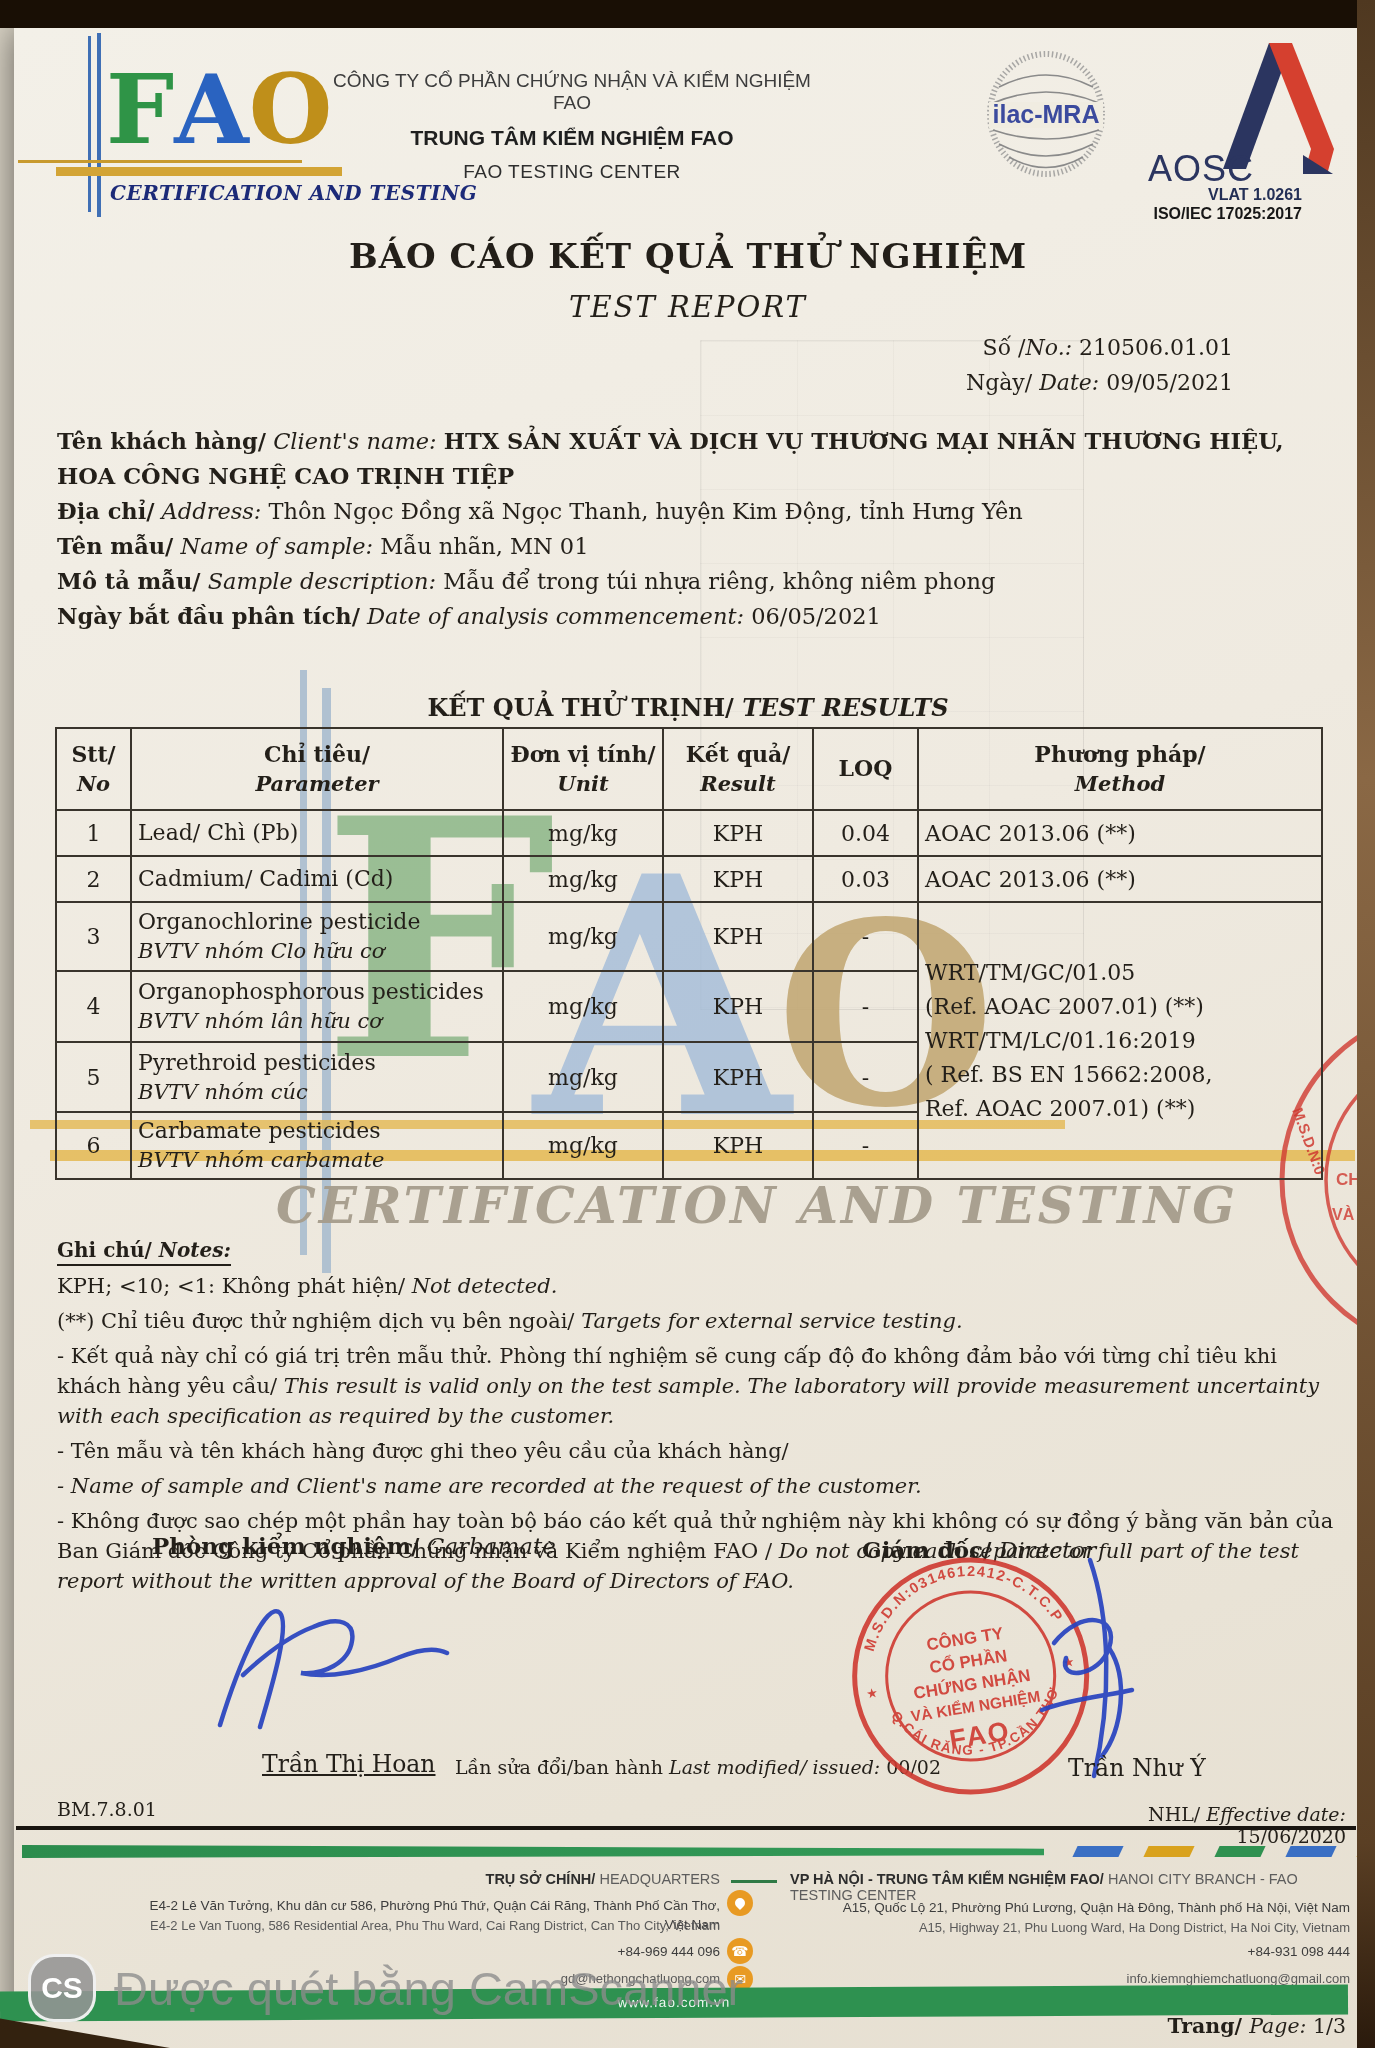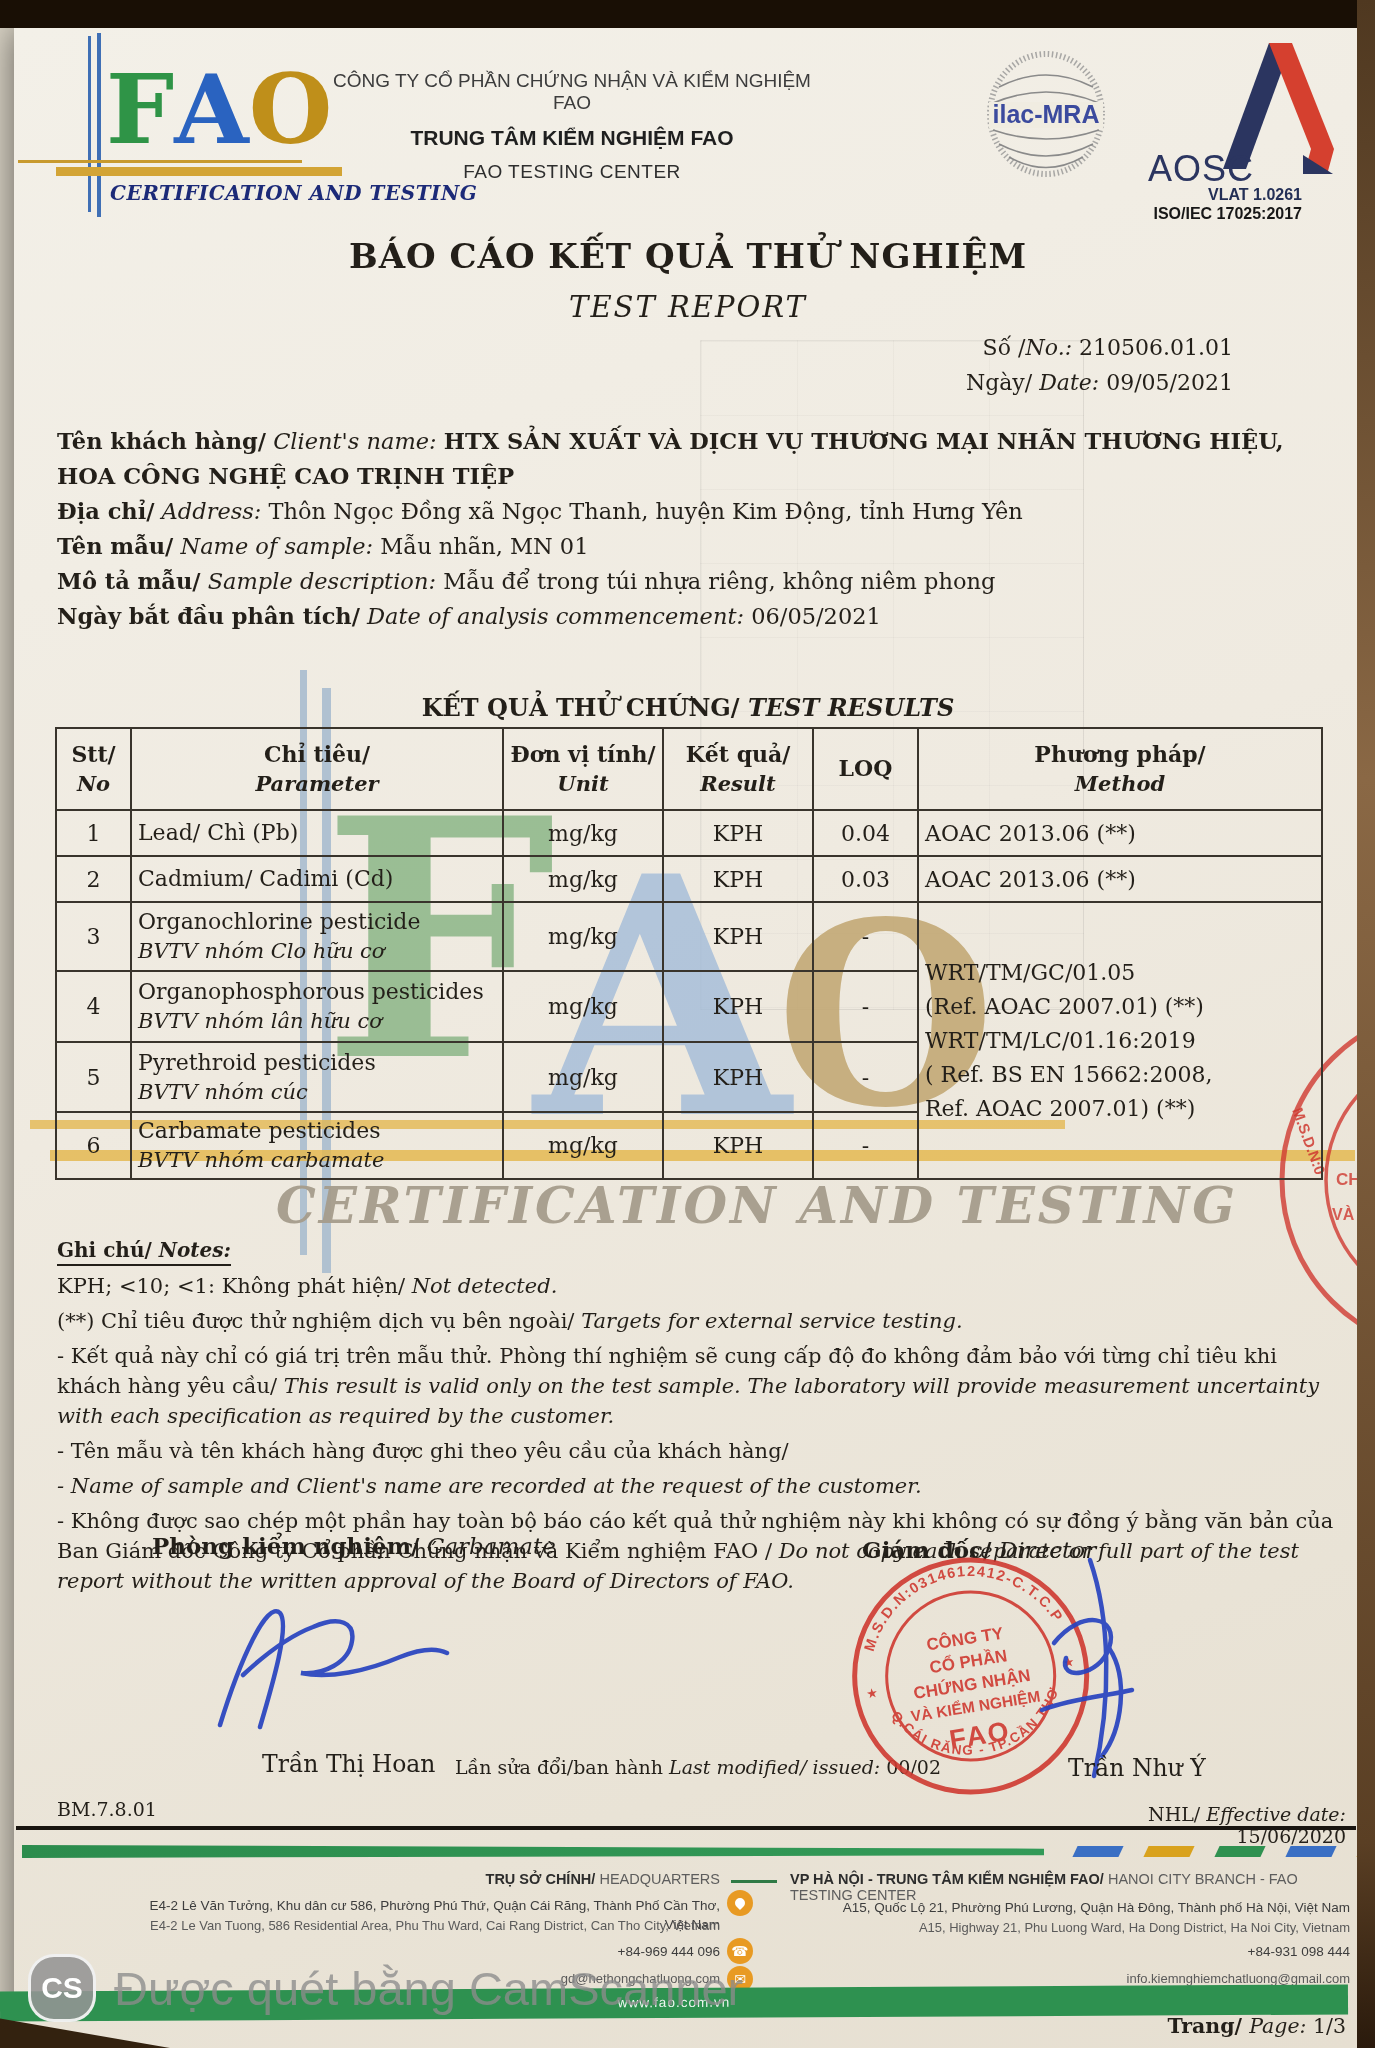"KẾT QUẢ THỬ CHỨNG/" span.b { text: CHỨNG/ -> TRỊNH/ }
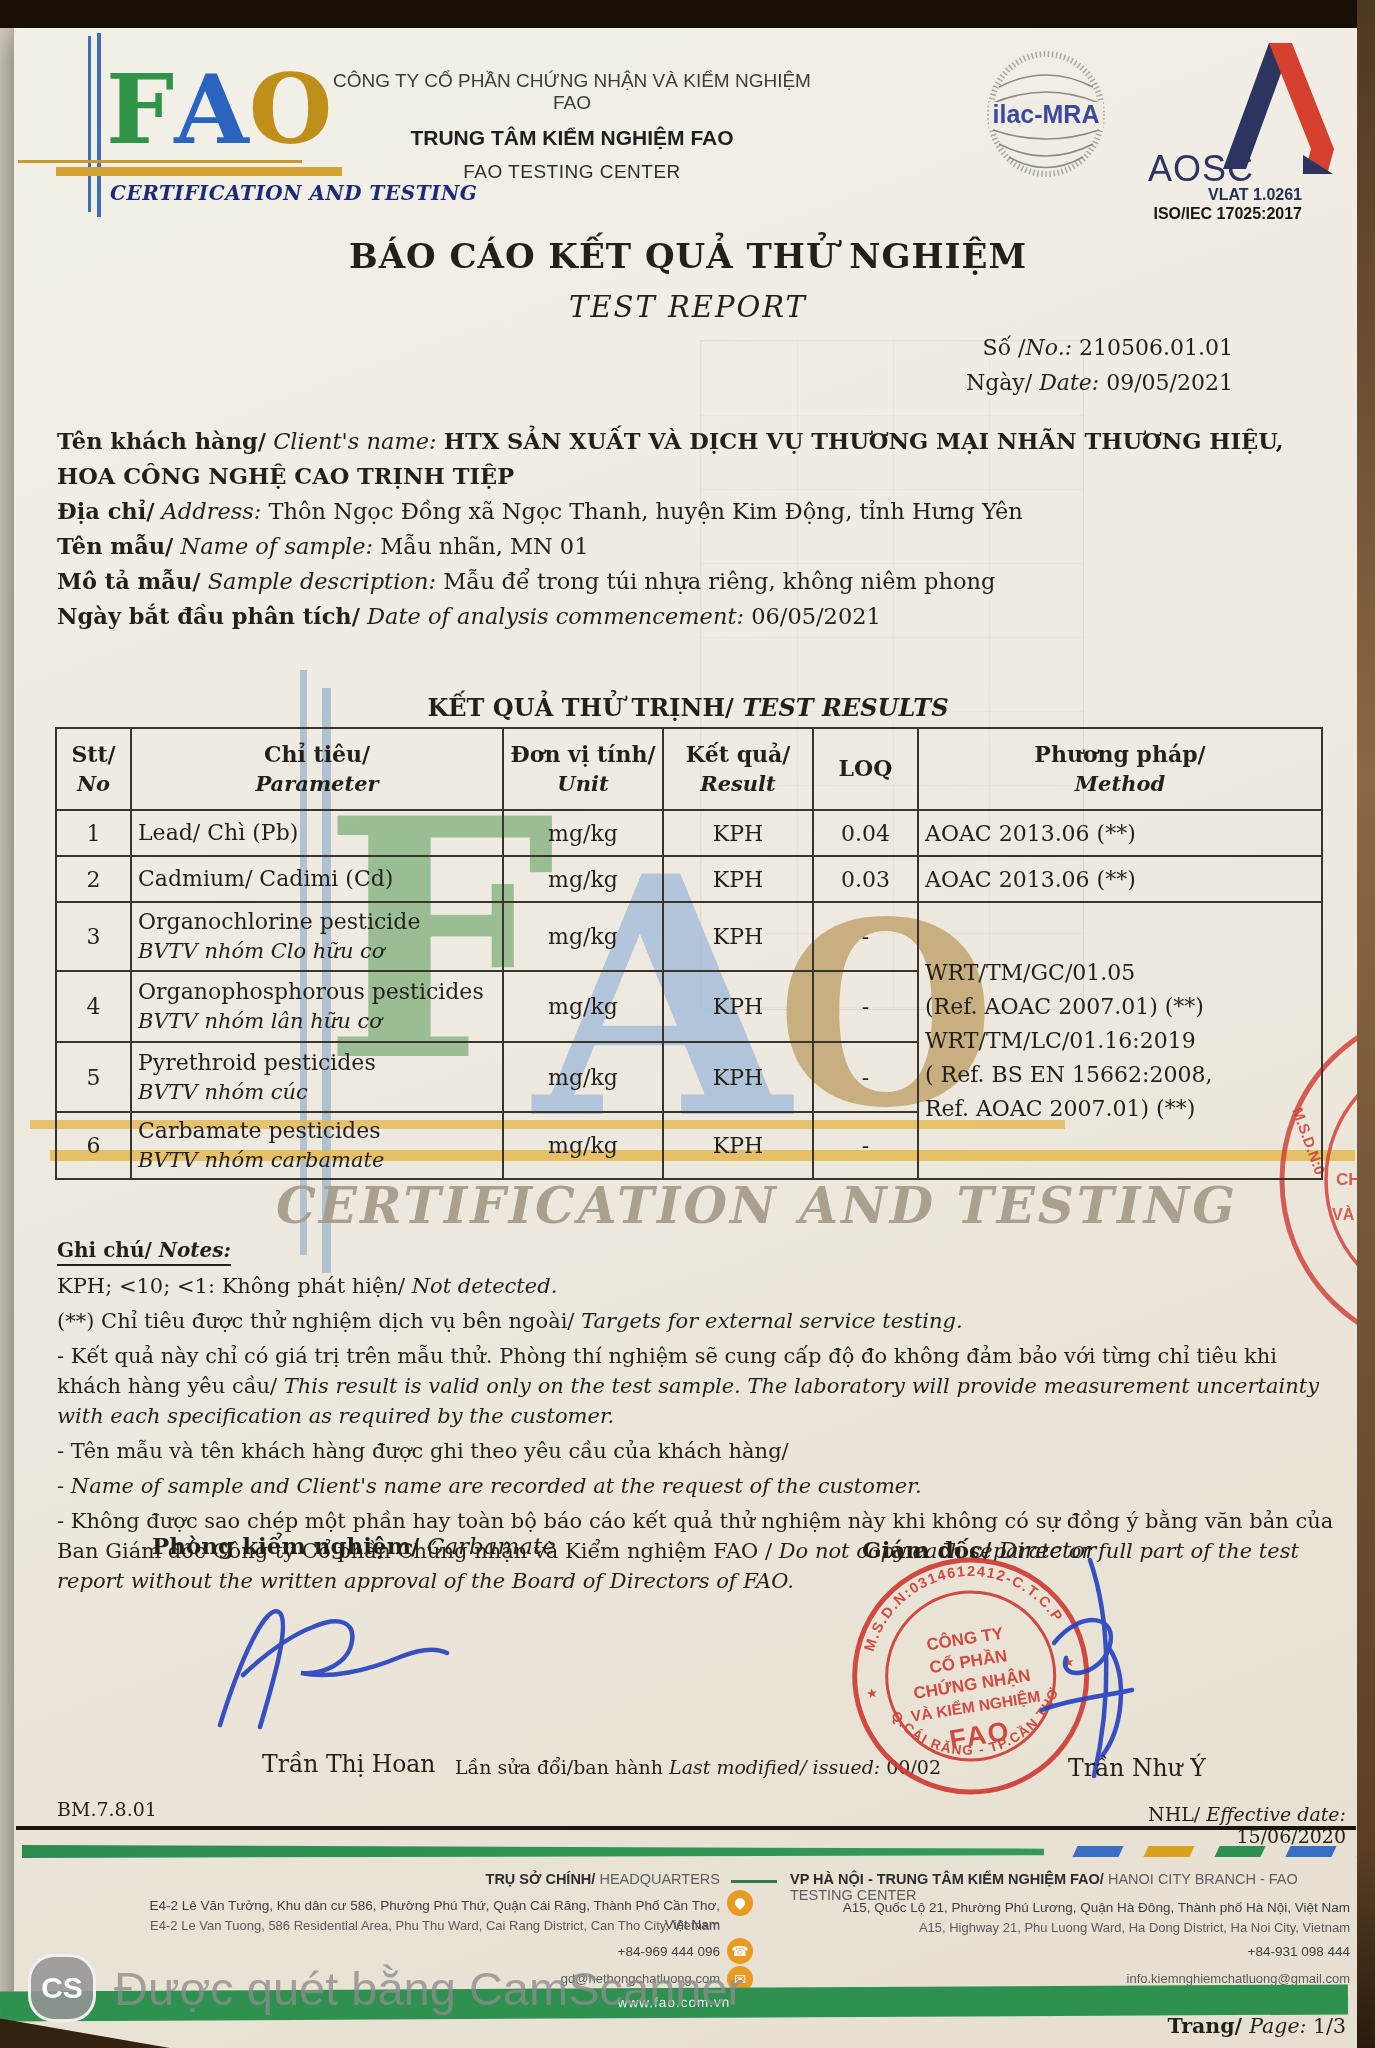"Trần Thị Hoan" div.sig-name { text-decoration: none -> underline }
